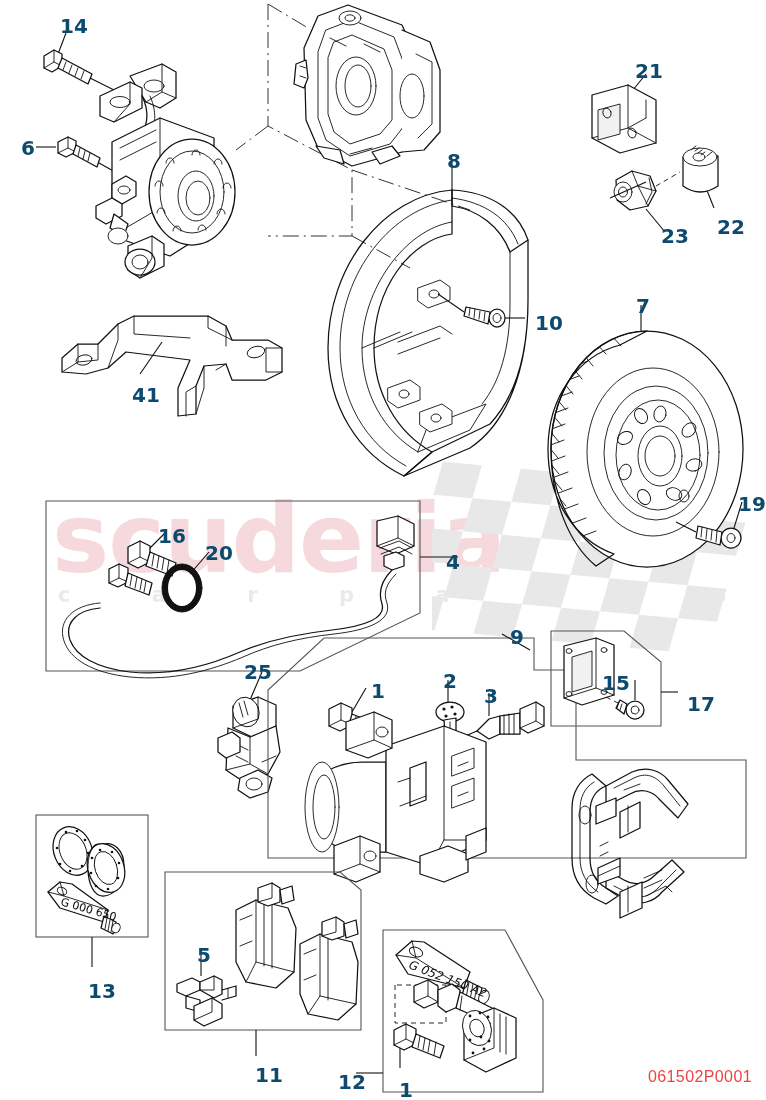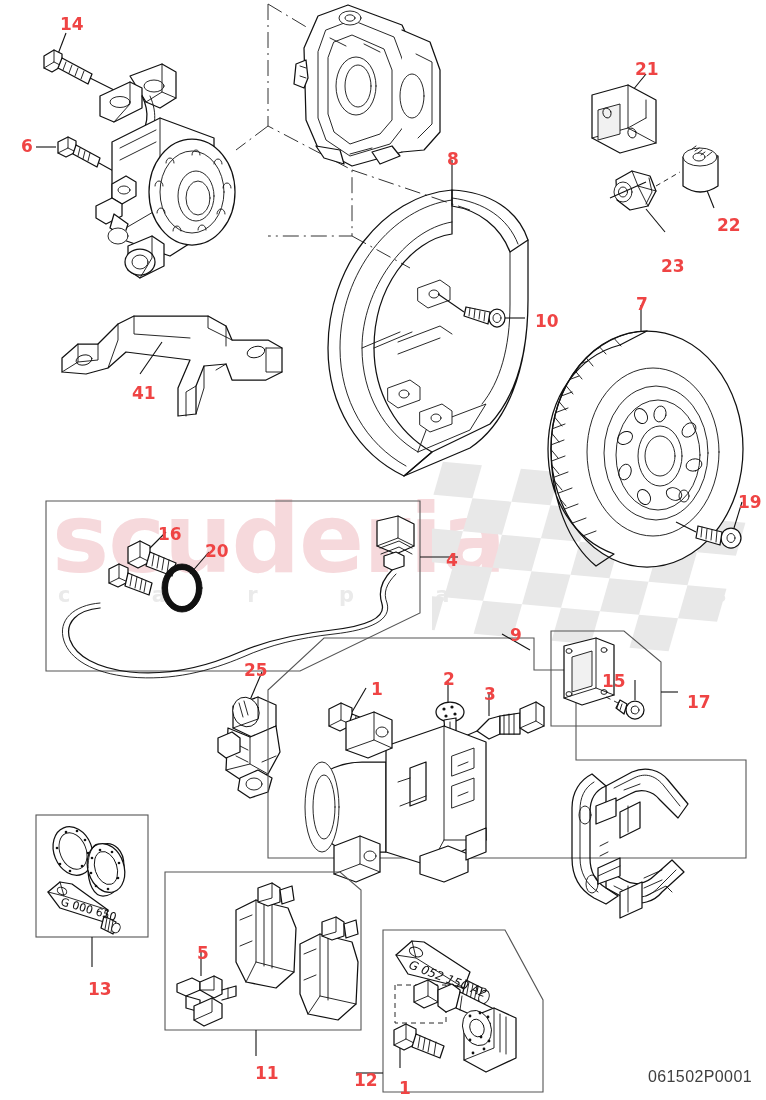"14" .num { color: #ef4444 -> #0c4a6e; font-size: 17px -> 20px }
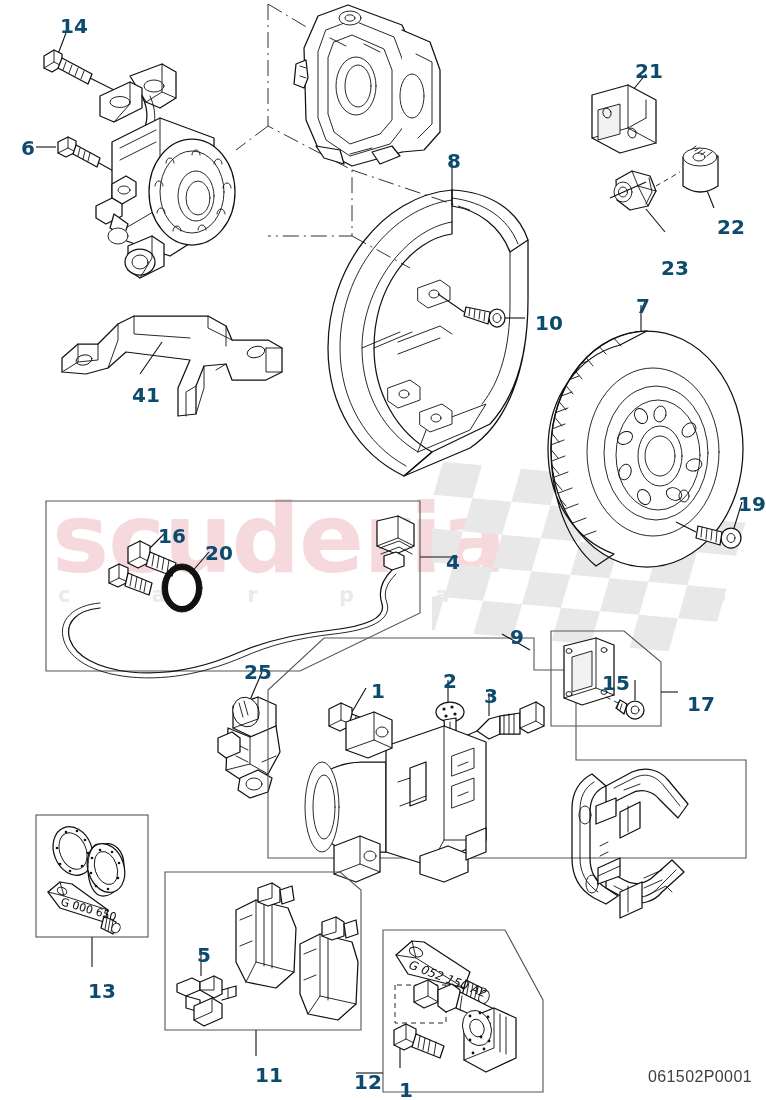"23" div.num { top: 256px -> 224px }
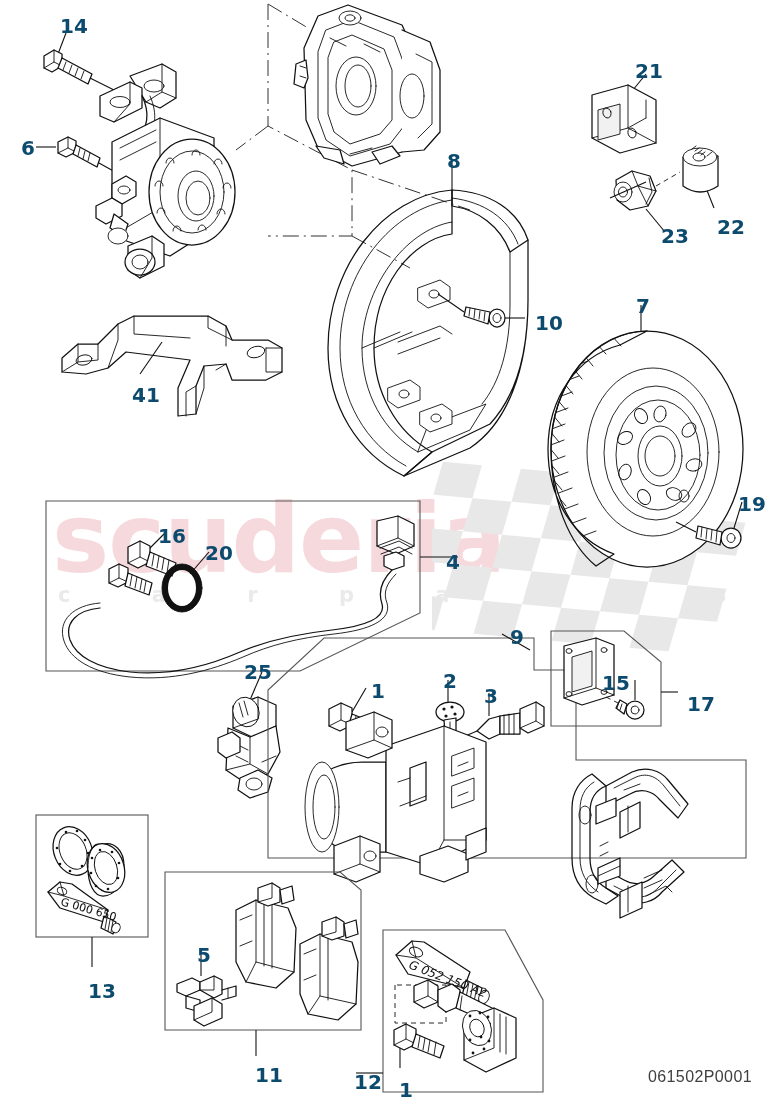"12" div.num { left: 354px -> 338px }
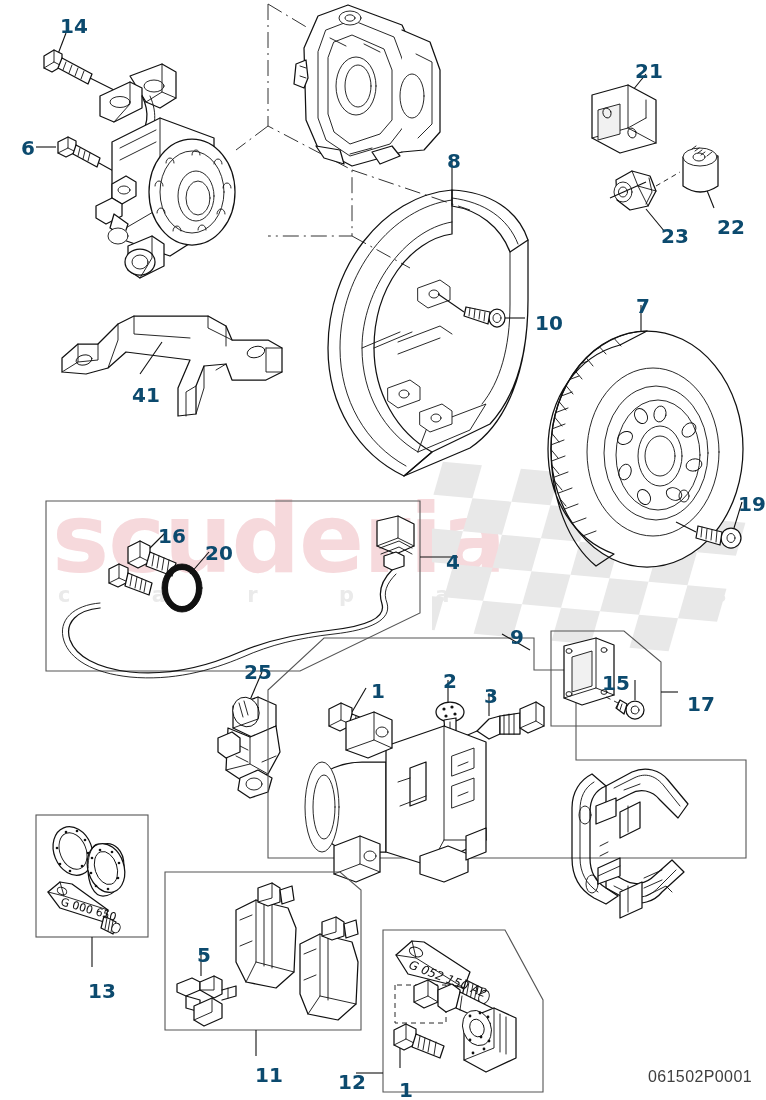"061502P0001" #diagram-code { color: #404040 -> #ef4444 }
